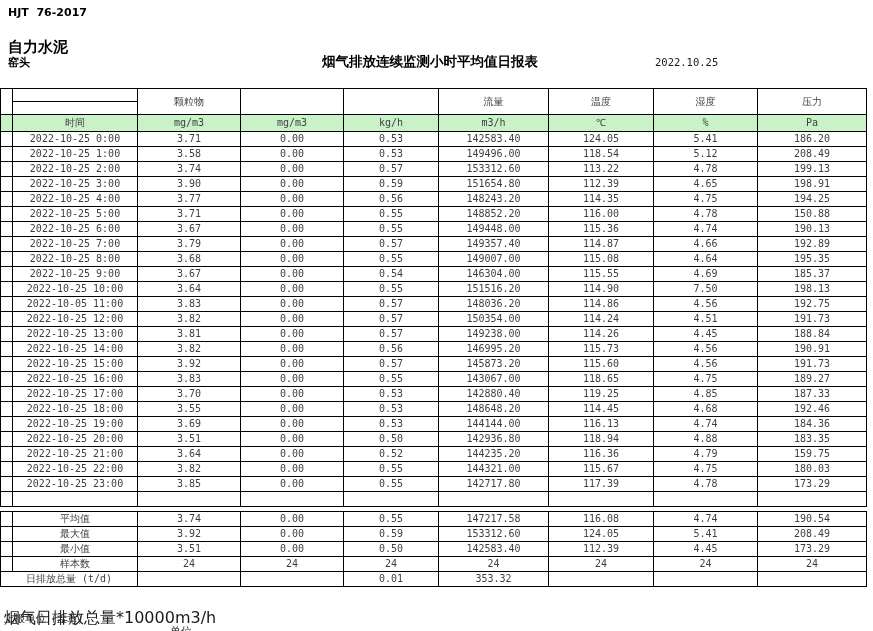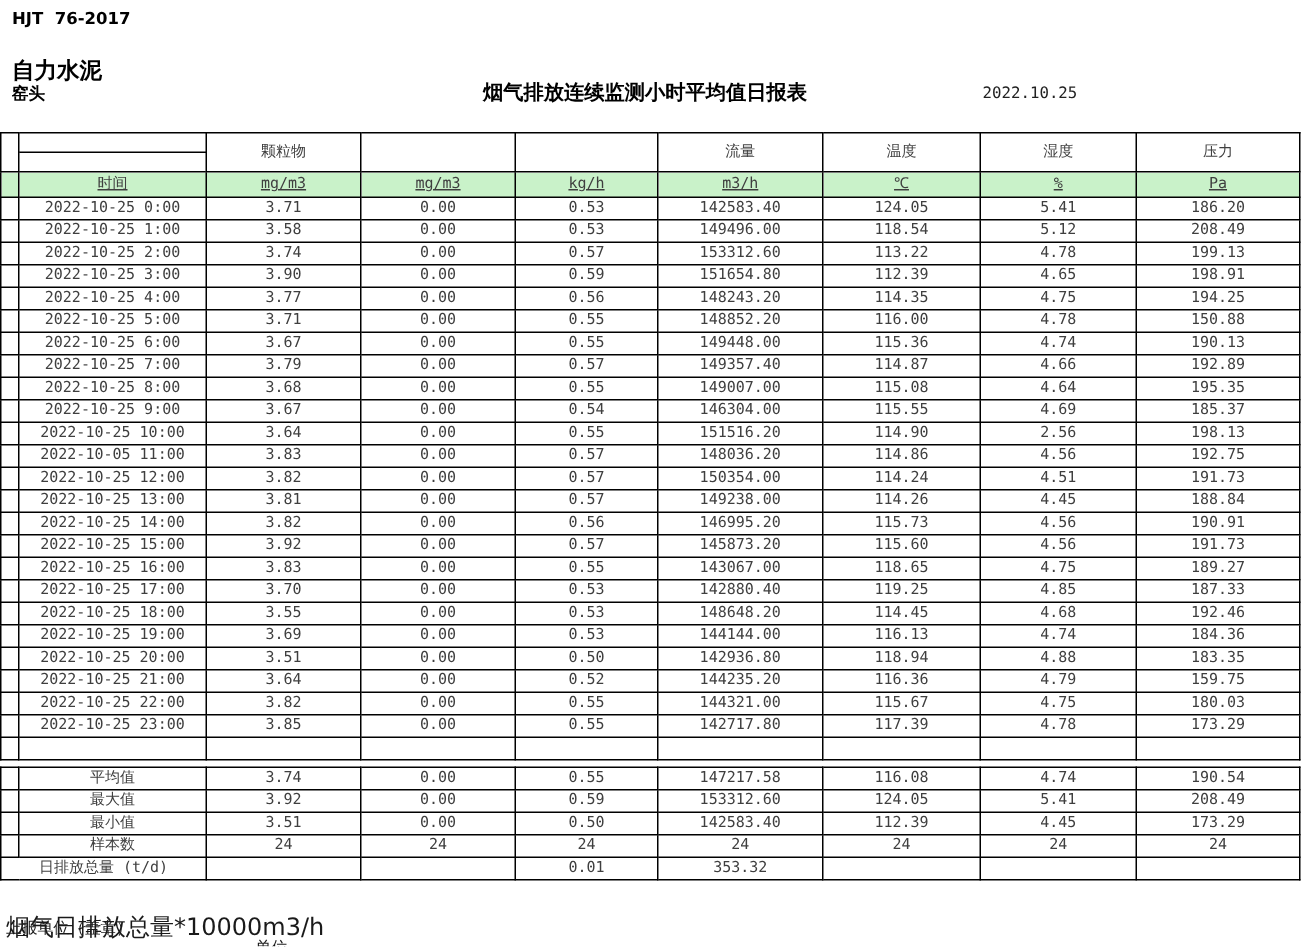"时间" tr.green td { text-decoration: underline -> none }
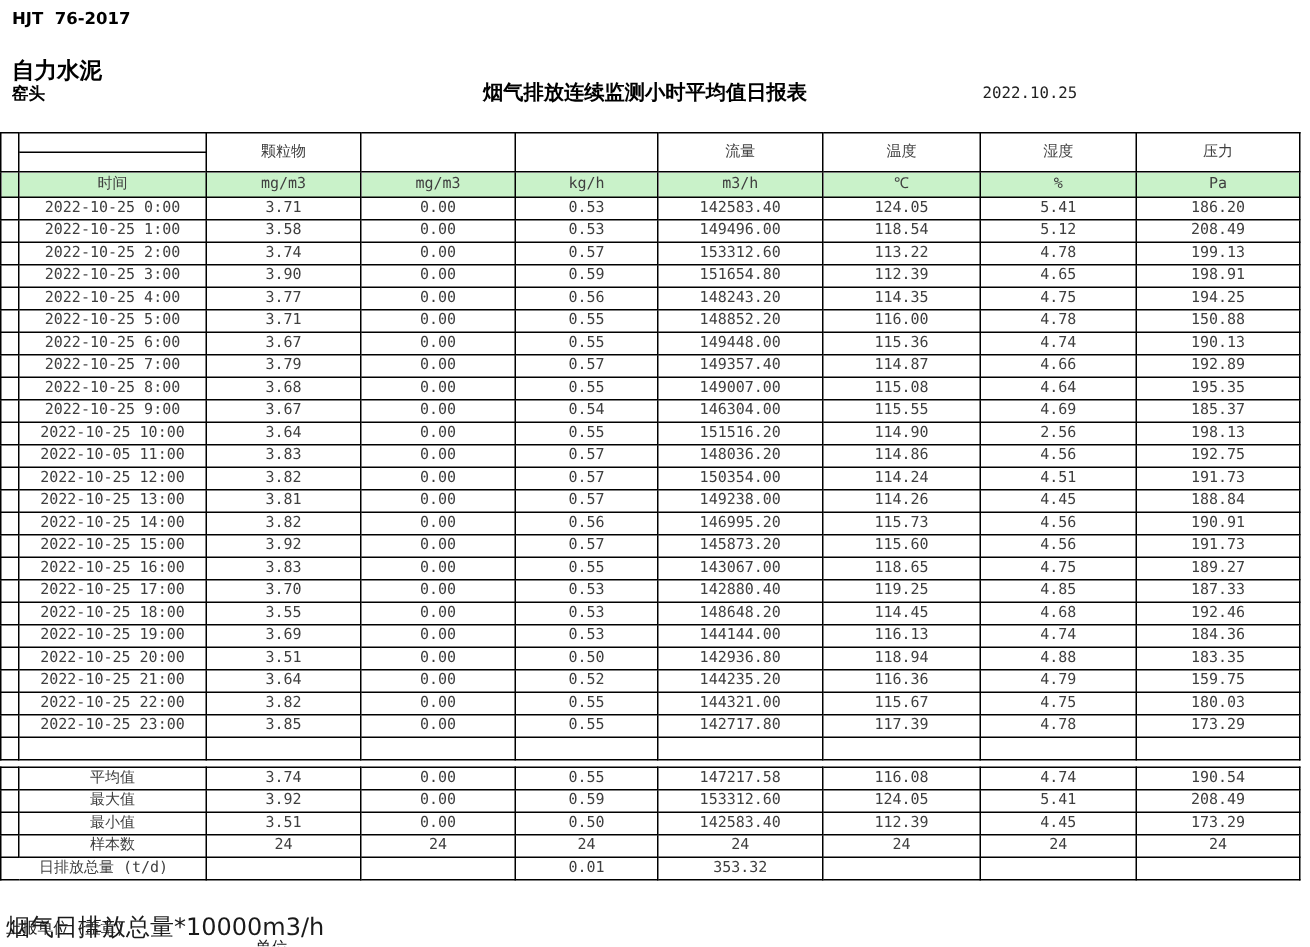"2.56" td { text: 2.56 -> 7.50 }
